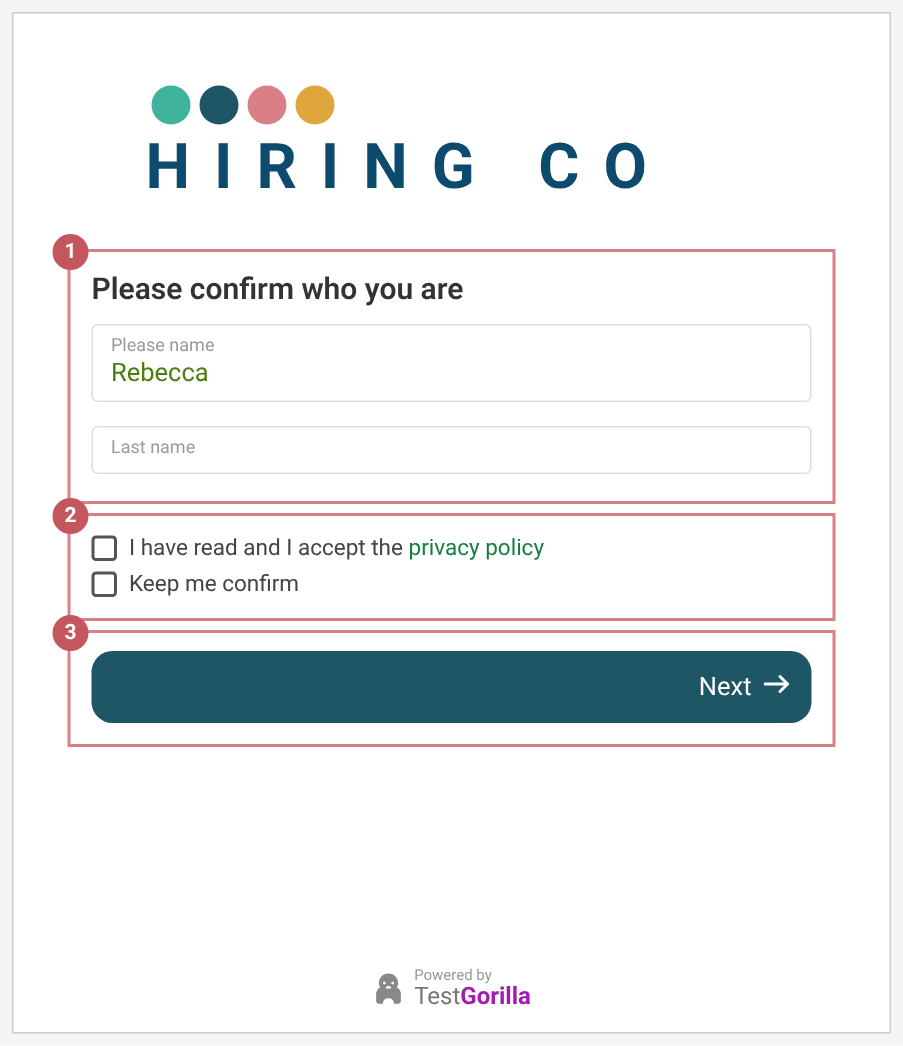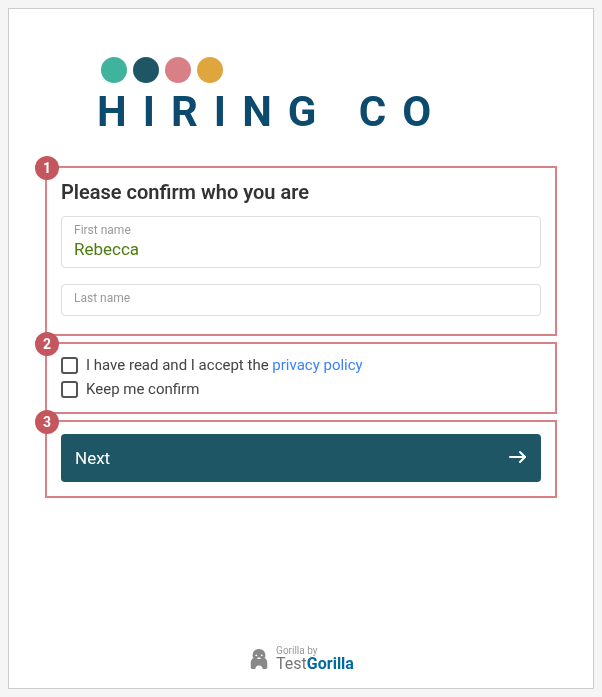"First name" div.input-label { text: First -> Please }
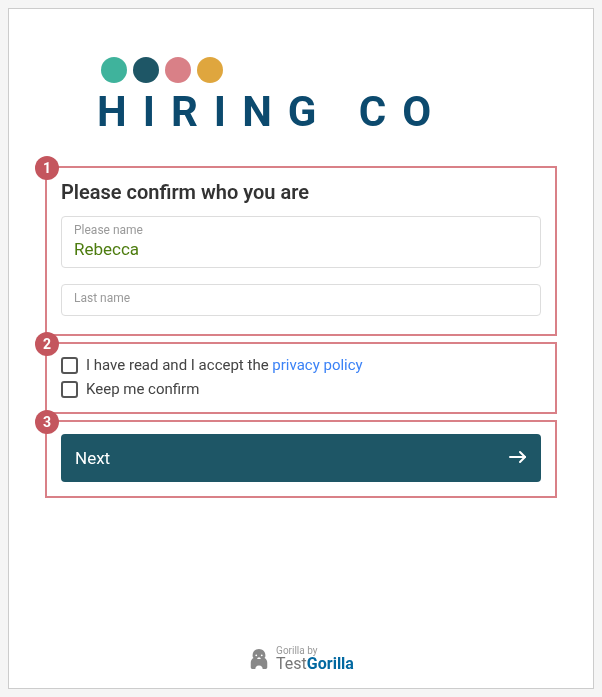"privacy policy" .link { color: #3b82f6 -> #15803d }
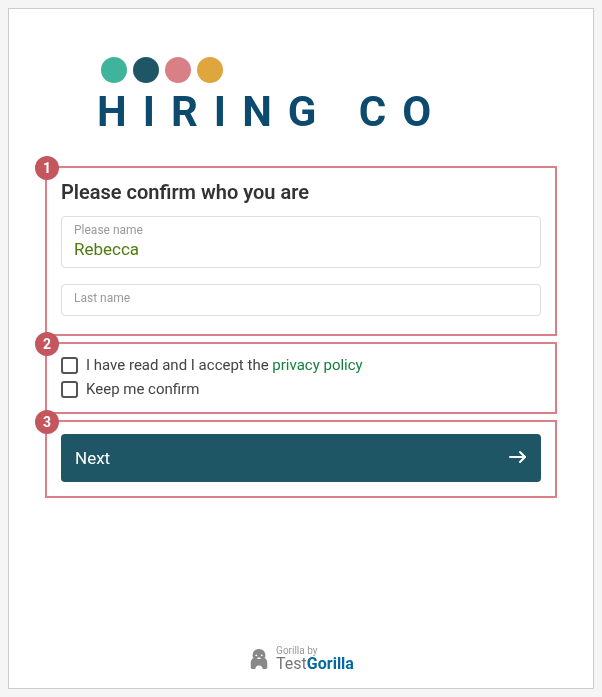"Next" .next-button { border-radius: 4px -> 14px; justify-content: space-between -> flex-end }
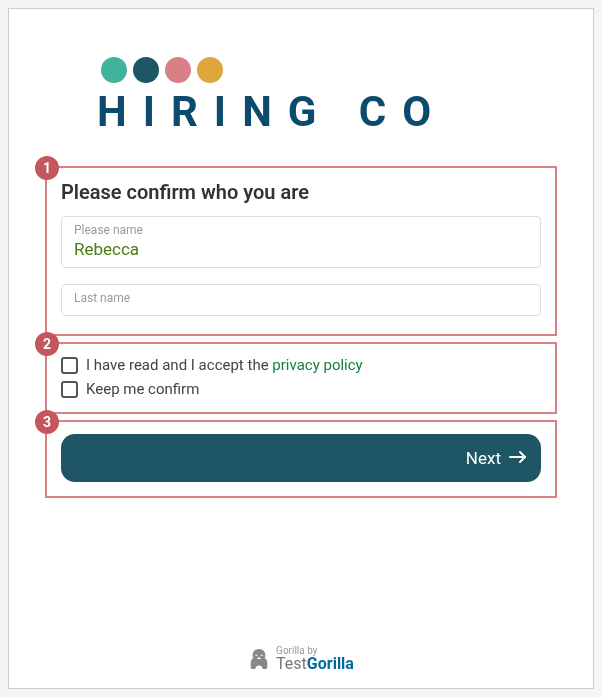"Gorilla by" span.powered-label { text: Gorilla -> Powered }
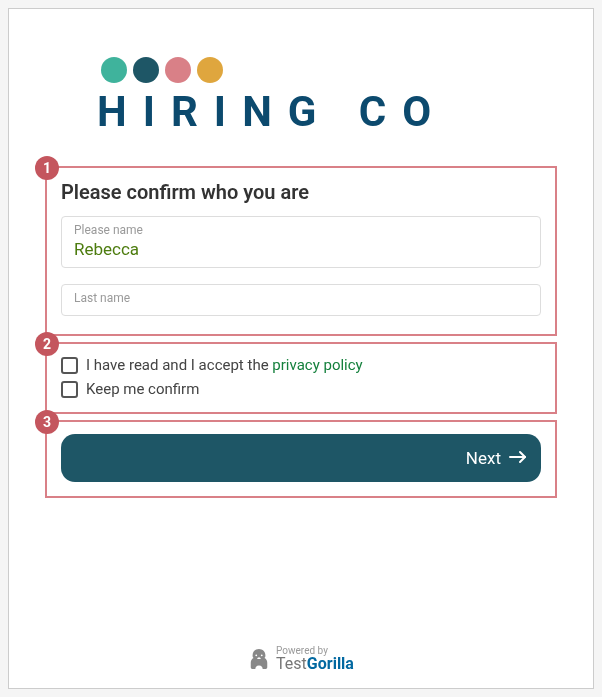"Gorilla" .powered-brand .bold { color: #0369a1 -> #a21caf }
